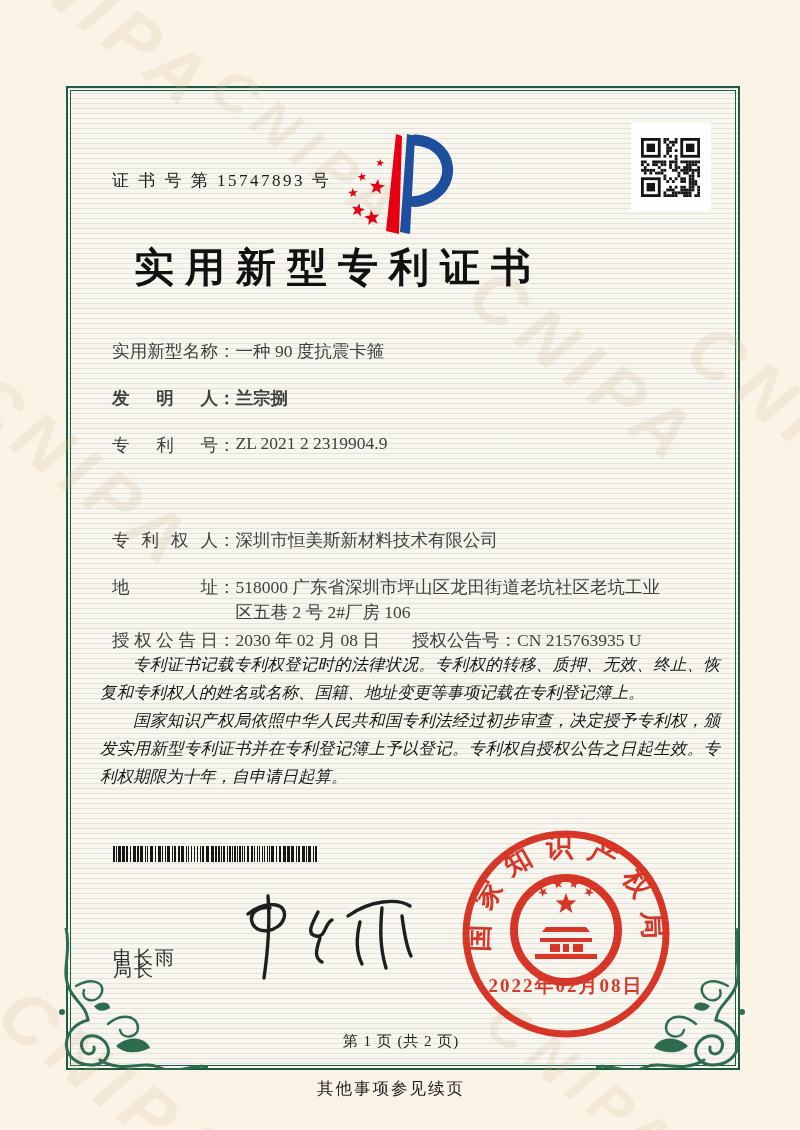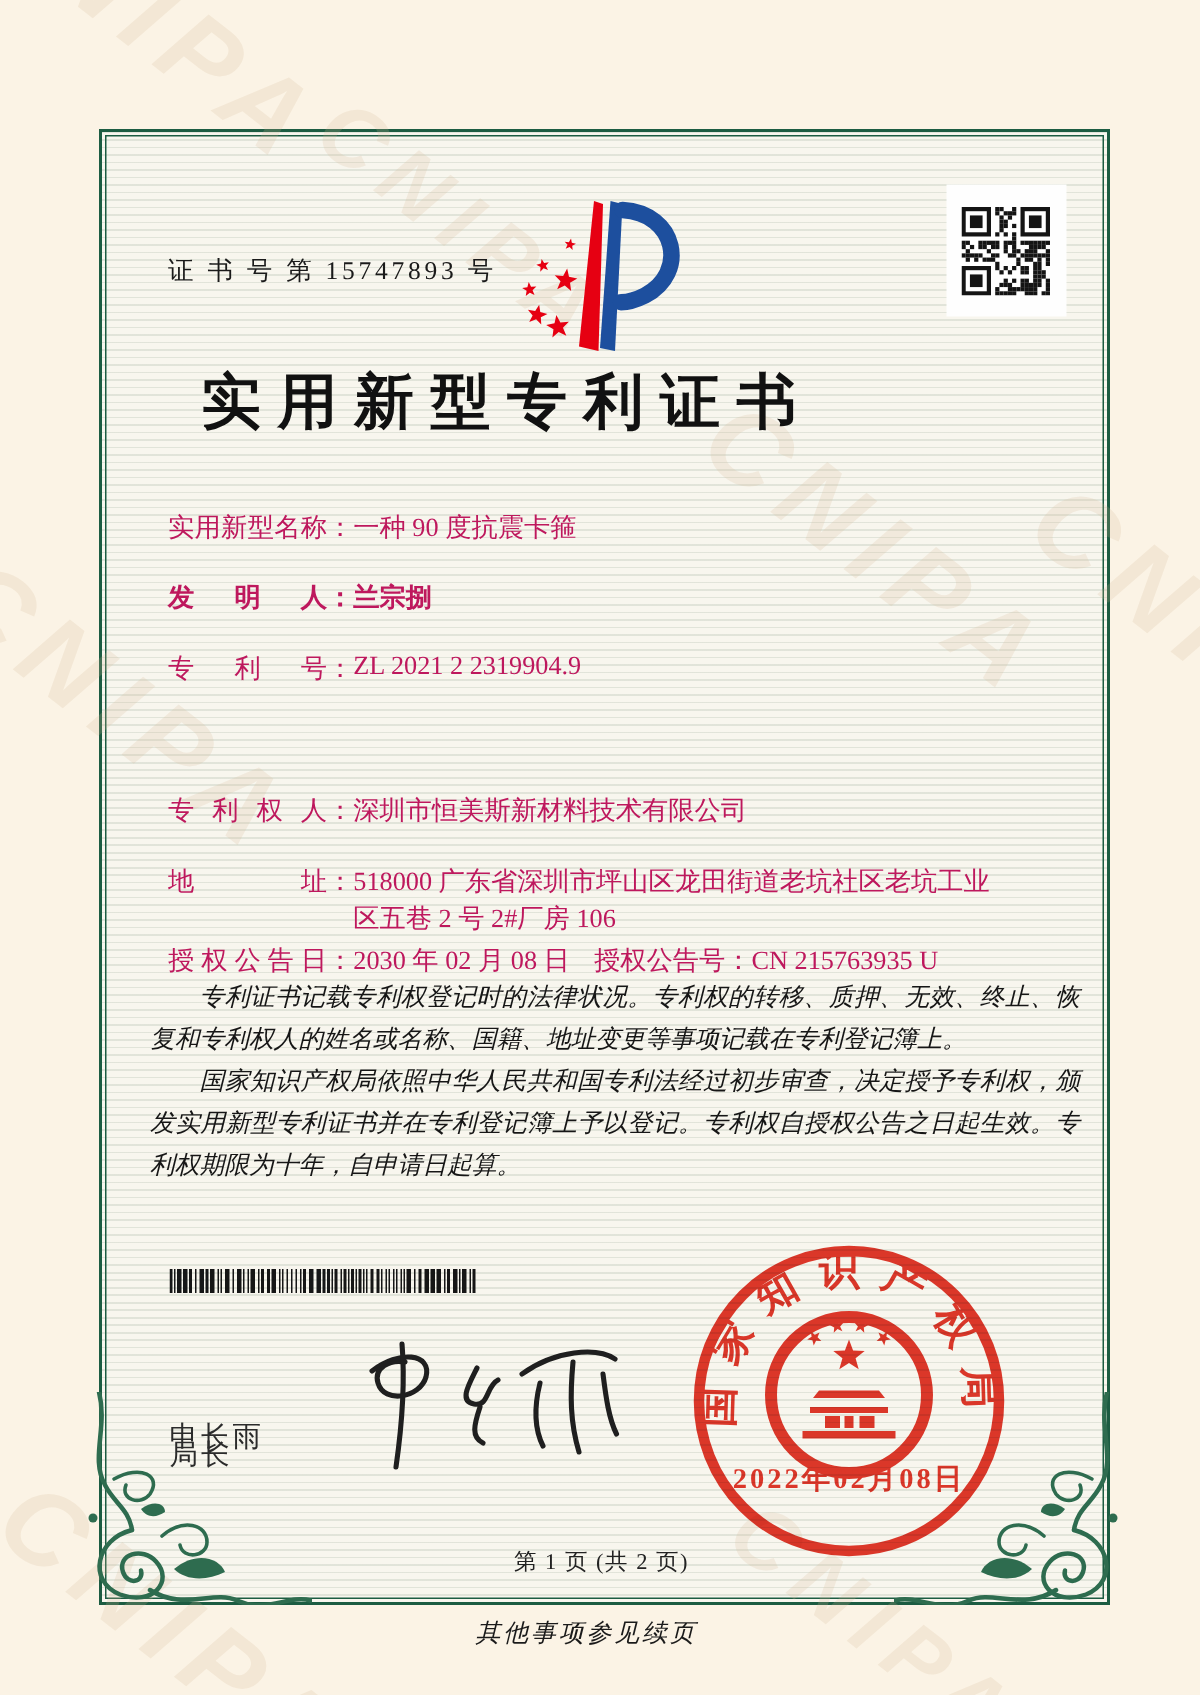"实用新型名称：一种 90 度抗震卡箍" .row { color: #be185d -> #404040 }
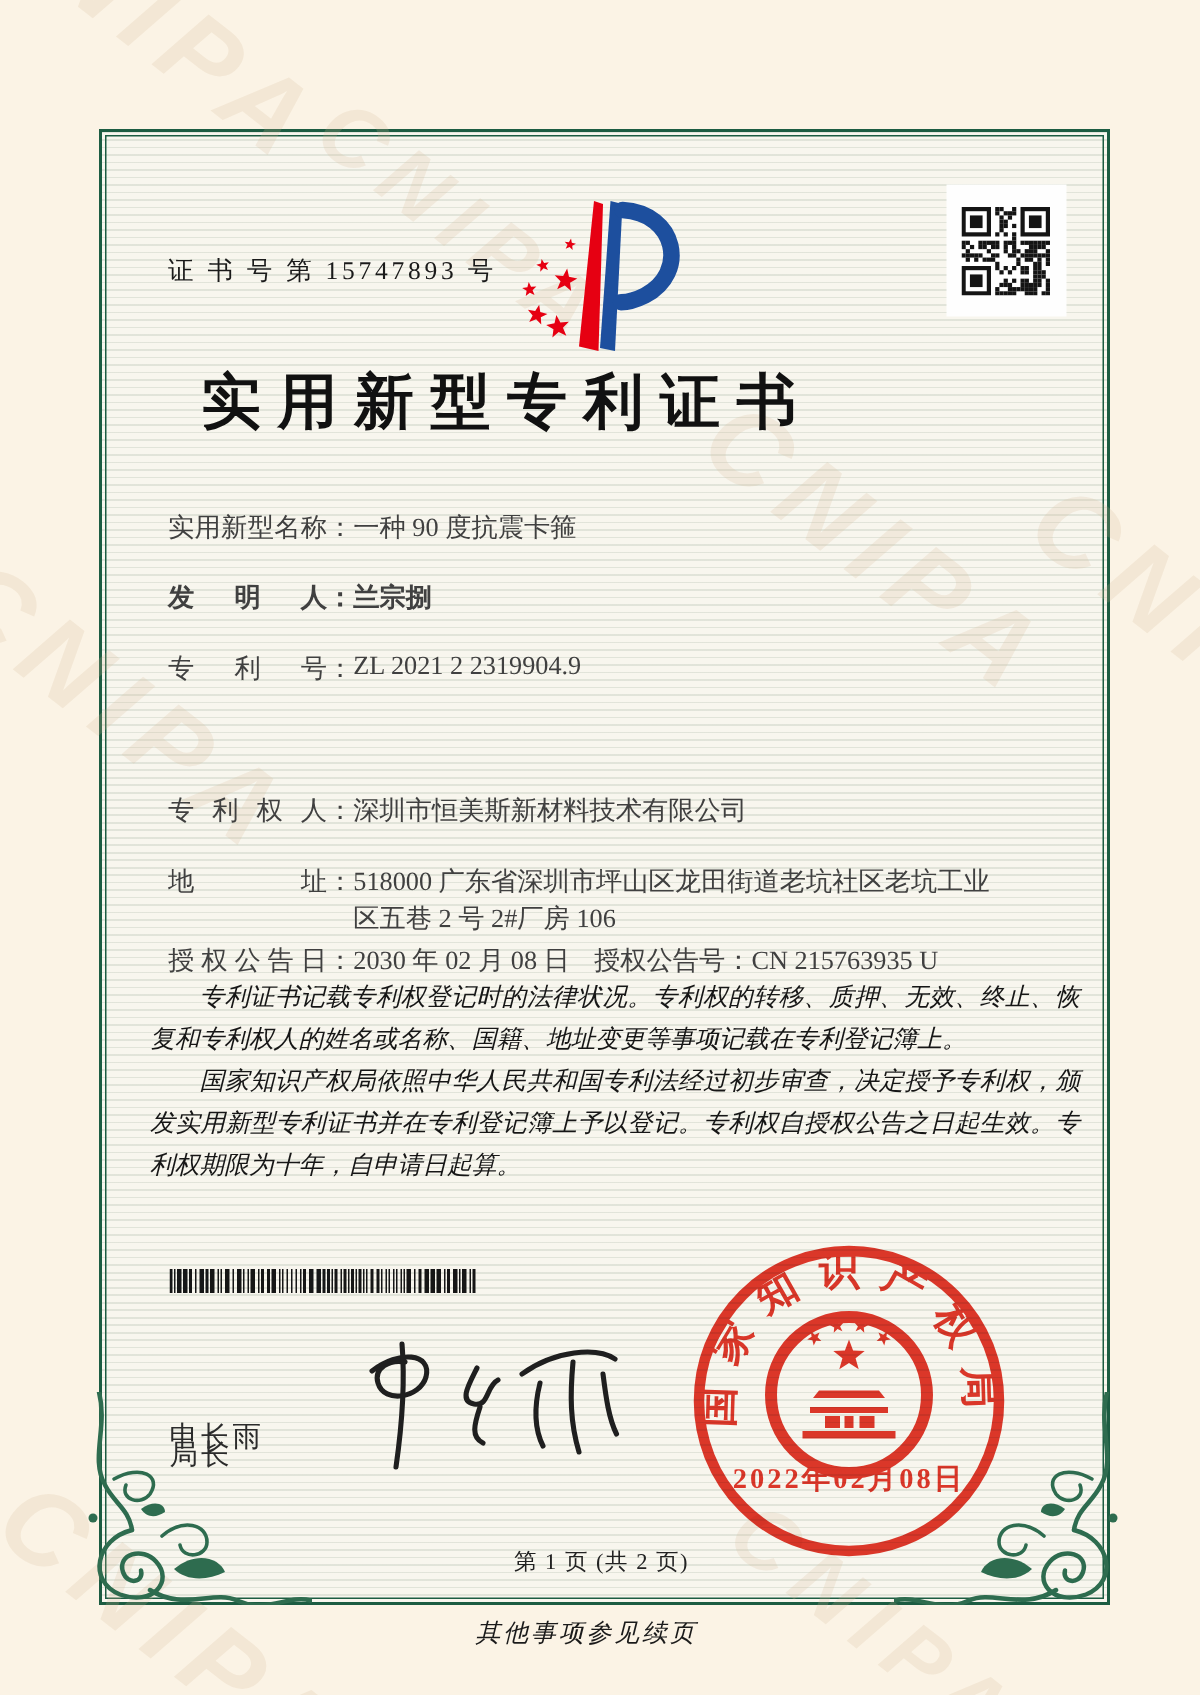"授权公告号：CN 215763935 U" .grant2 { left: 284px -> 300px }
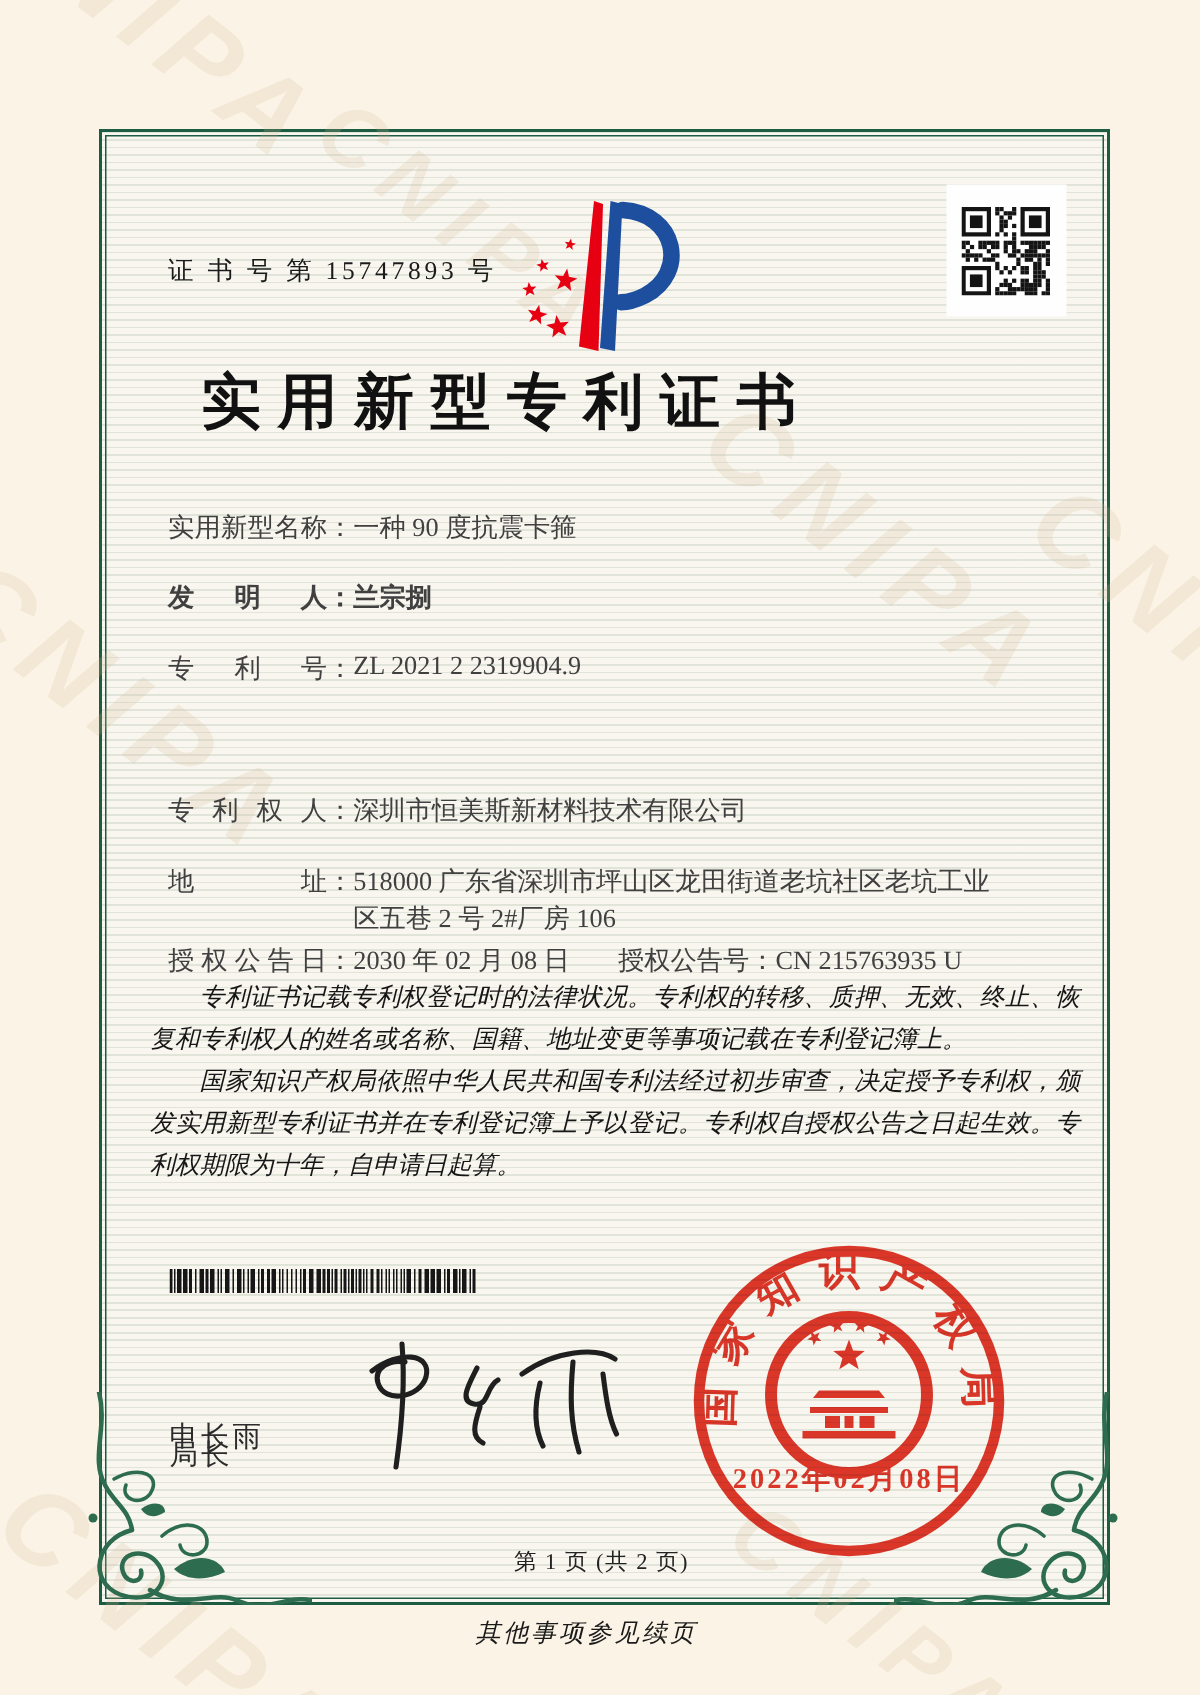"其他事项参见续页" .cont-note { font-style: italic -> none }
